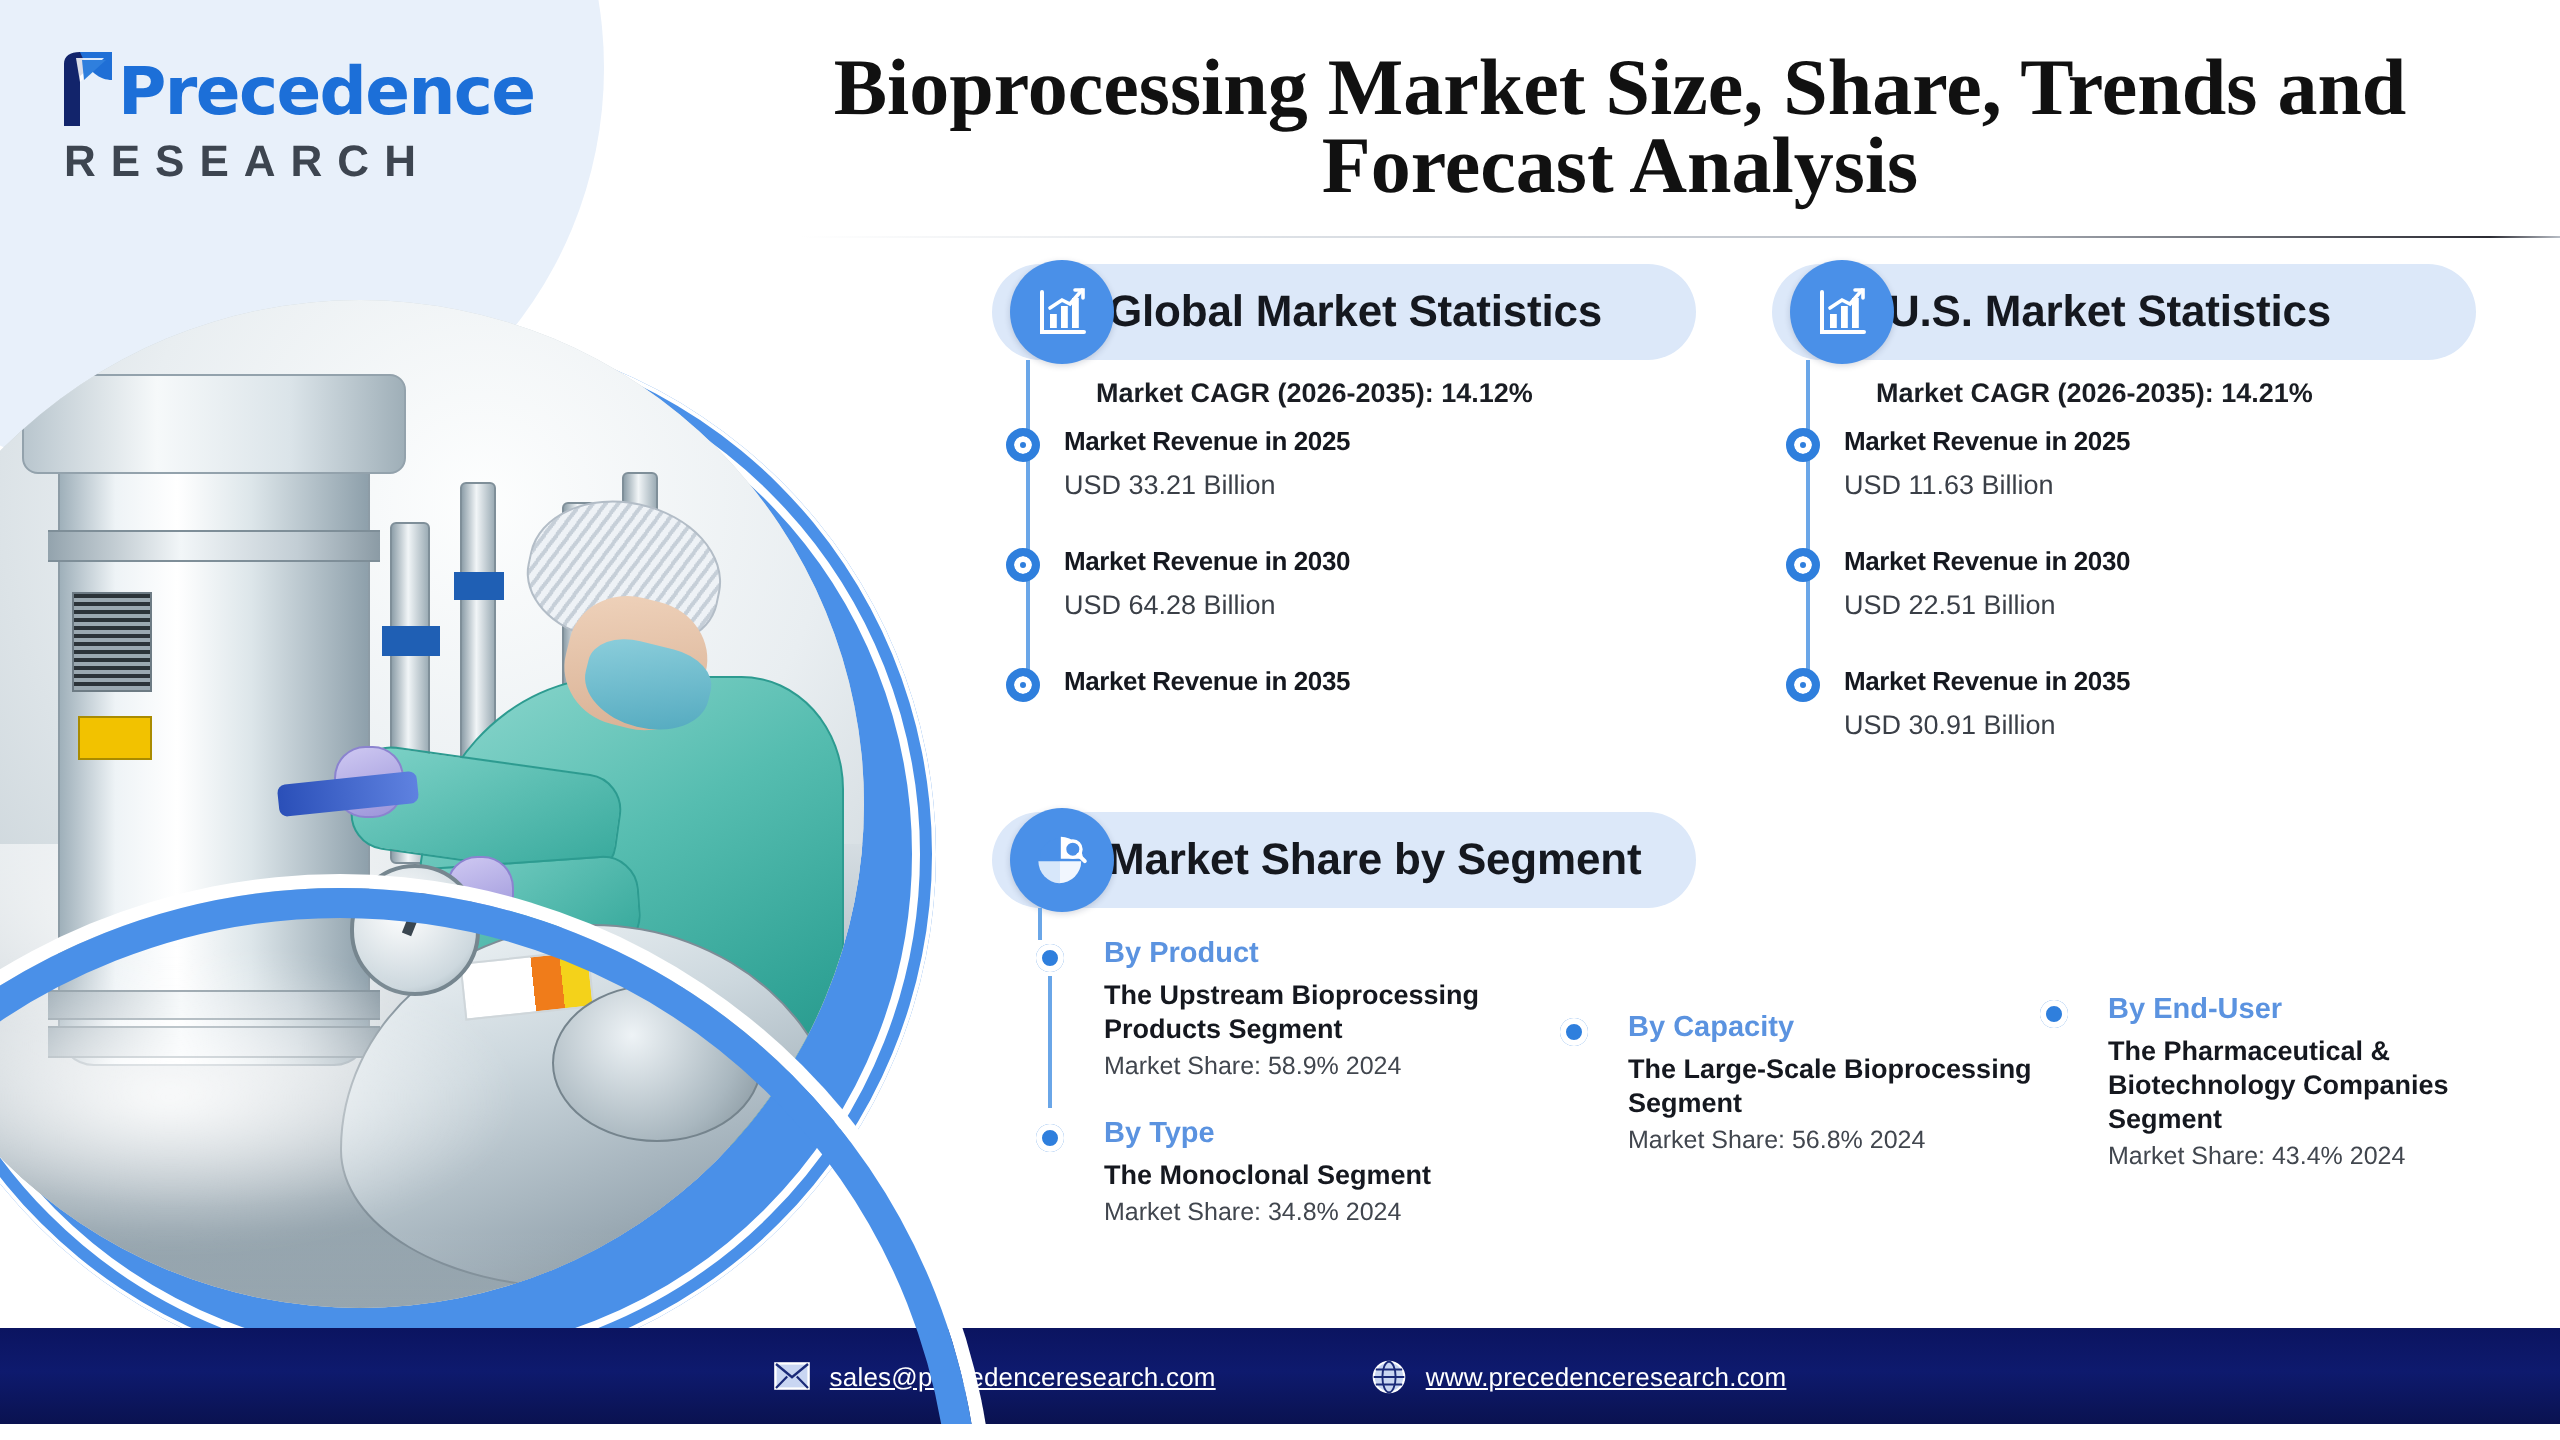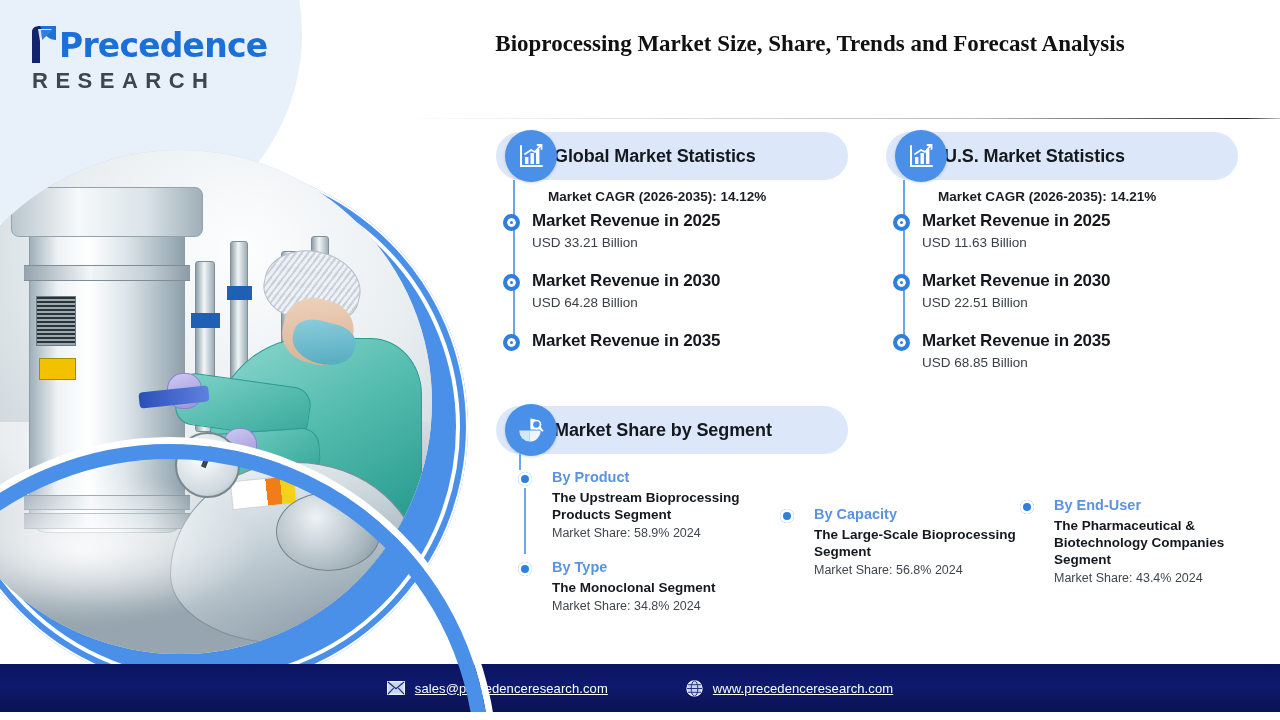"Bioprocessing Market Size, Share, Trends" .title { font-size: 23px -> 40px }
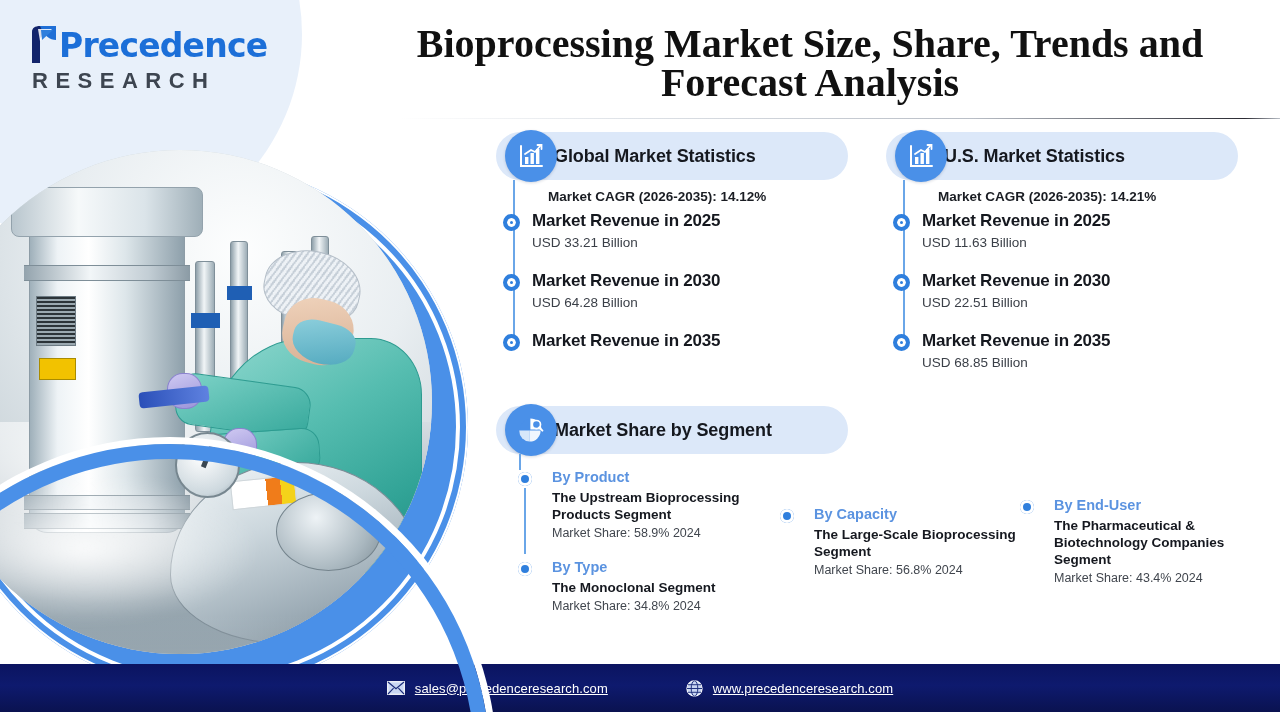"Global Market Statistics" .pill-title { font-size: 18px -> 22px }
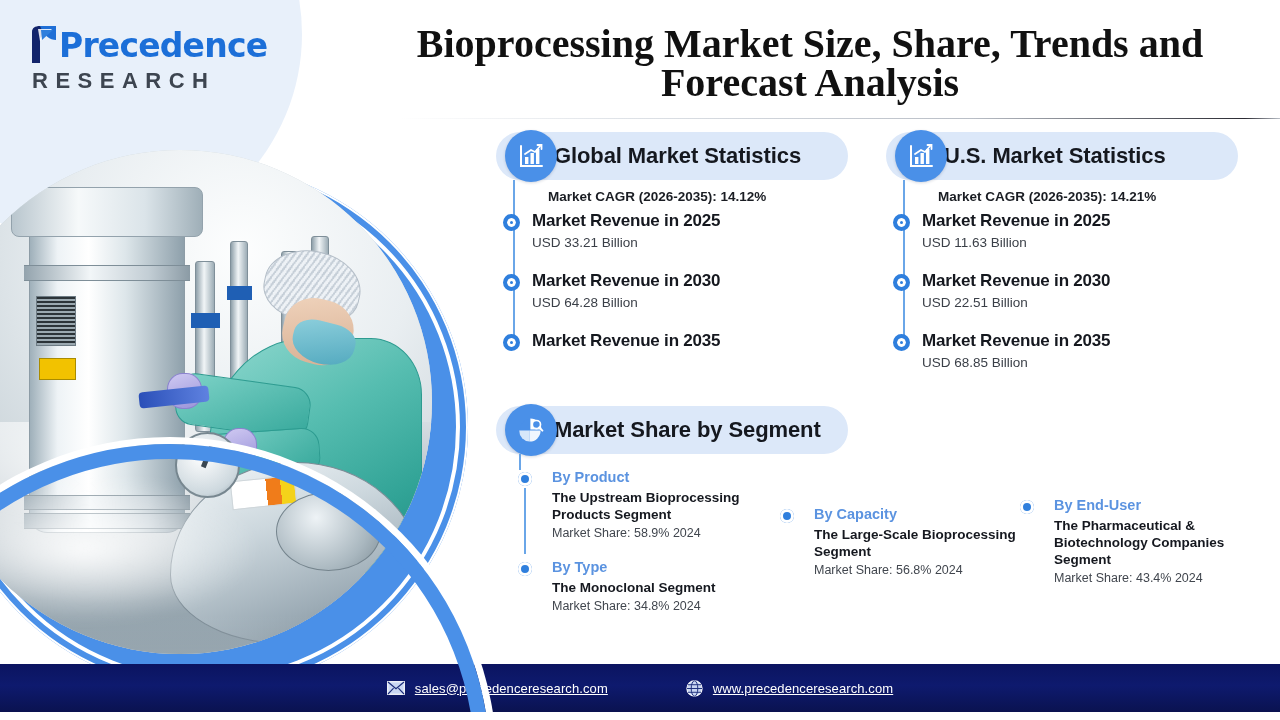"Market Revenue in 2025" .tl-head { font-size: 17px -> 13px }
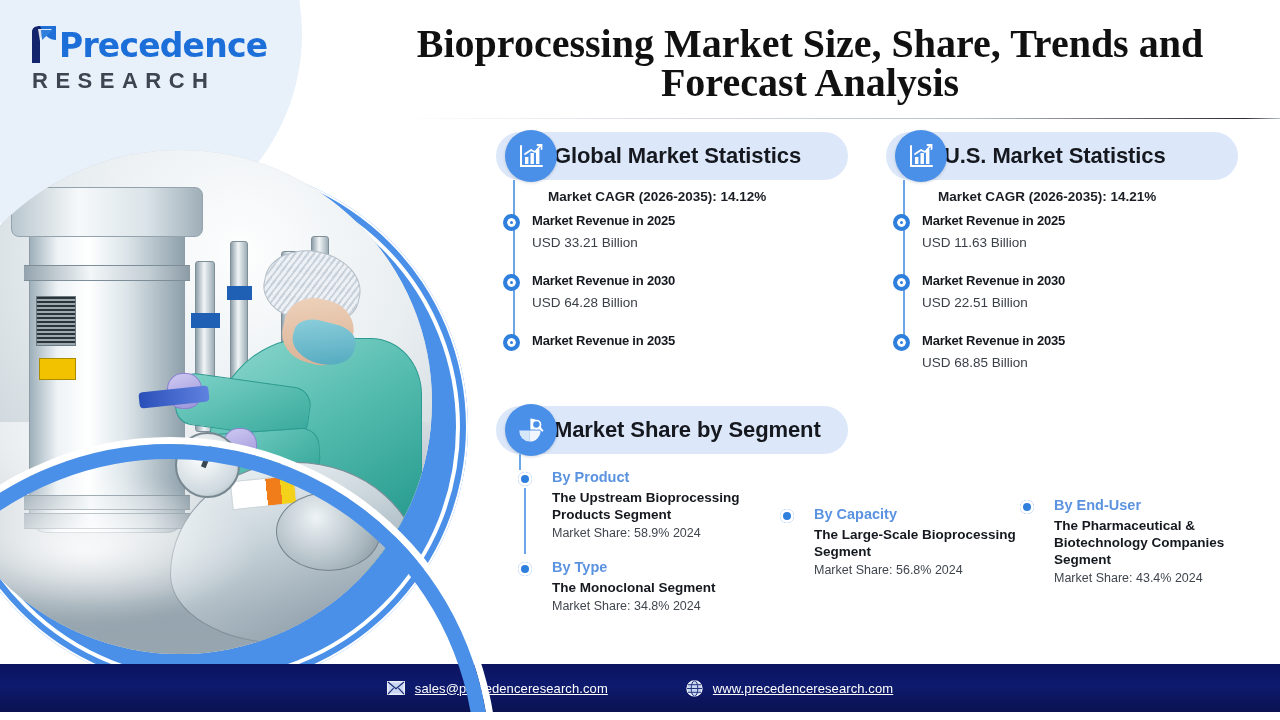"USD 68.85 Billion" div.tl-sub { text: 68.85 -> 30.91 }
